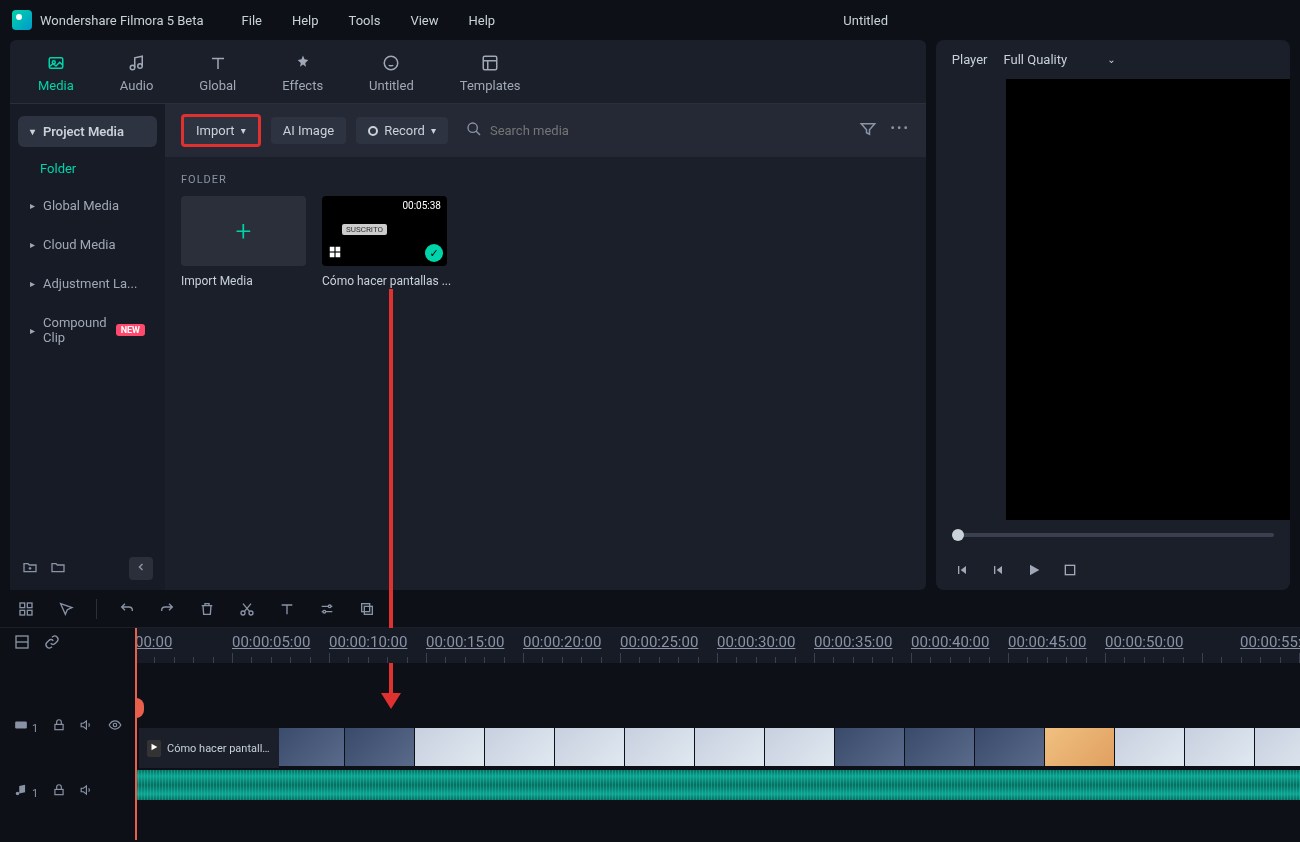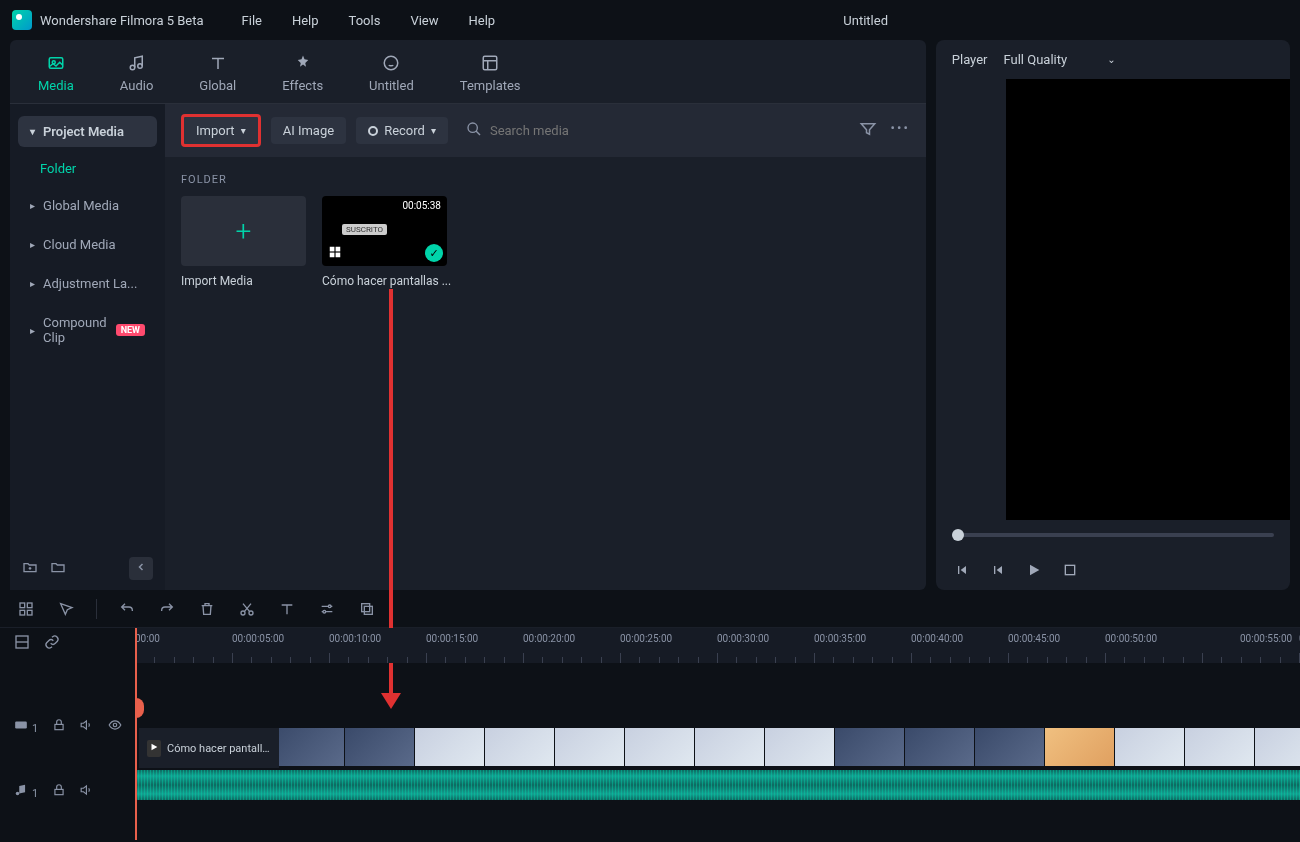"00:00" .ruler-mark { font-size: 10px -> 15px; text-decoration: none -> underline }
